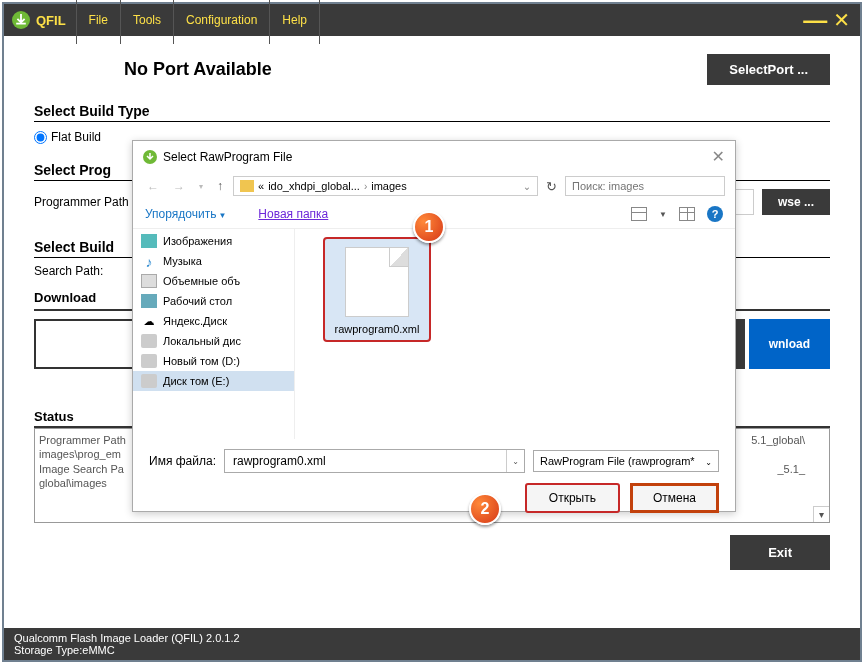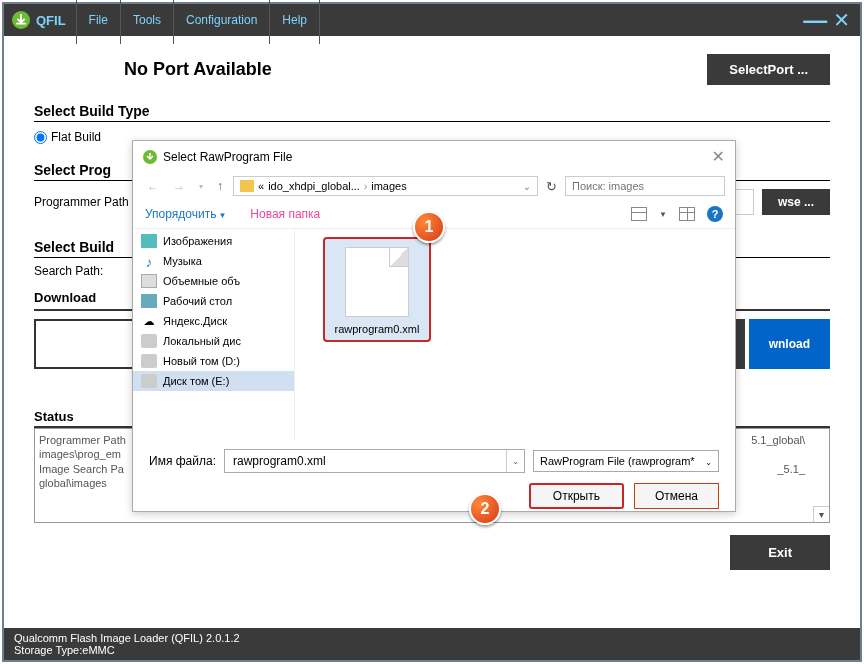"QFIL" .titlebar { color: #7dd3fc -> #fde047 }
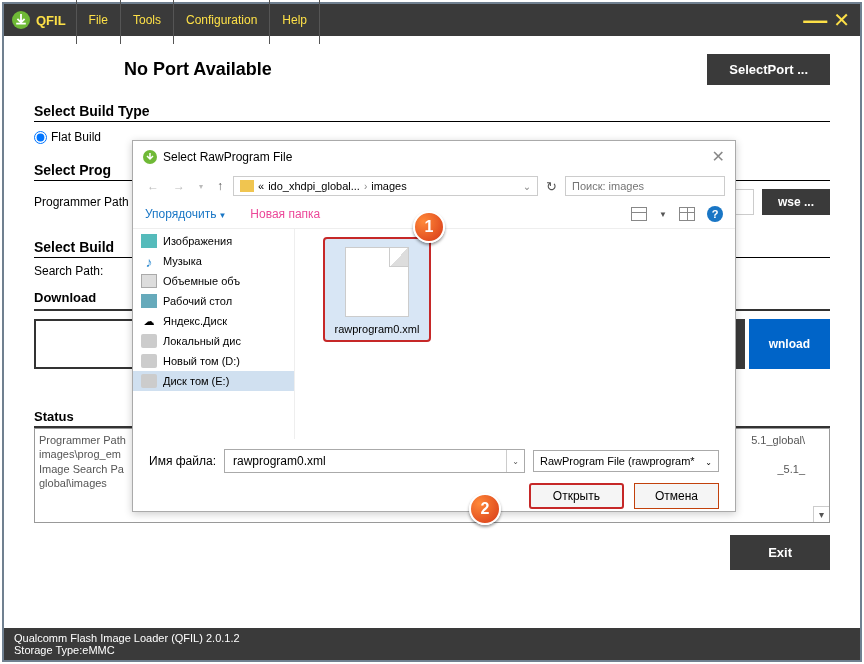"Новая папка" .new-folder { color: #ec4899 -> #6d28d9; margin-left: 24px -> 32px; text-decoration: none -> underline }
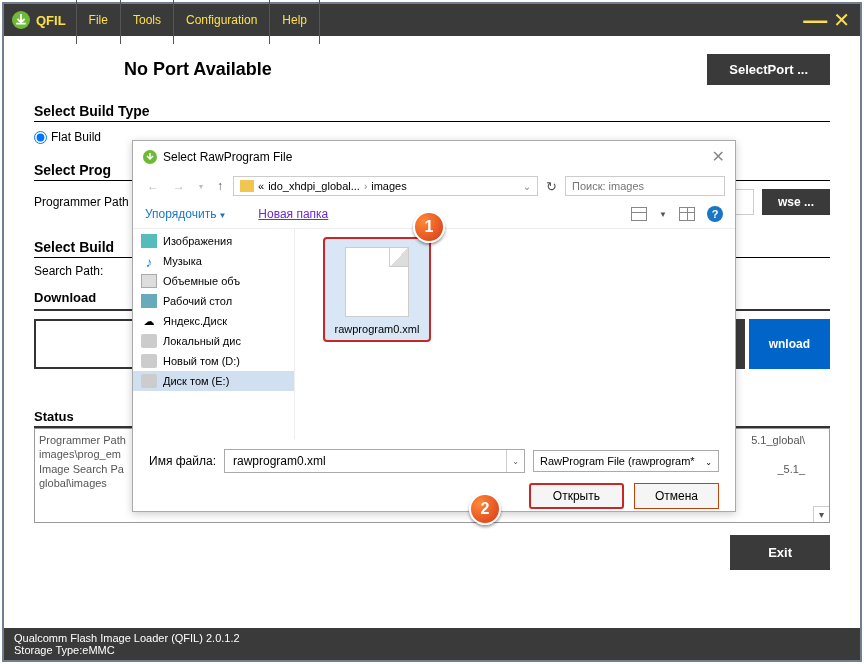"Отмена" .cancel-btn { border: 1px solid #c2410c -> 3px solid #c2410c }
